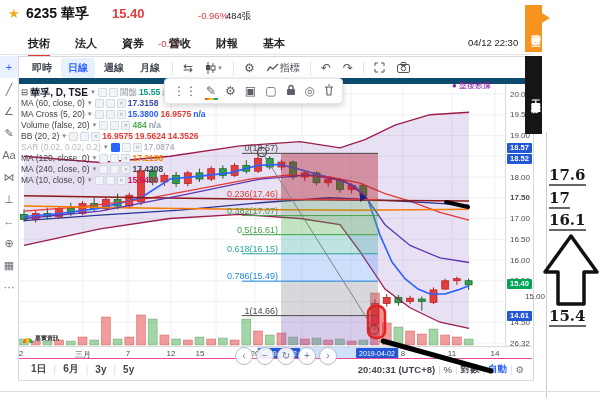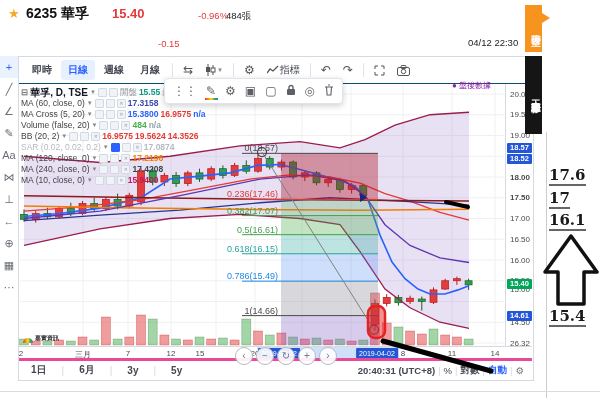"技術" div.a { html: none -> <div> <div>技術</div> <div>法人</div> <div>資券</div> <div>營收</div> <div>財報</div> <div>基本</div> </div> }
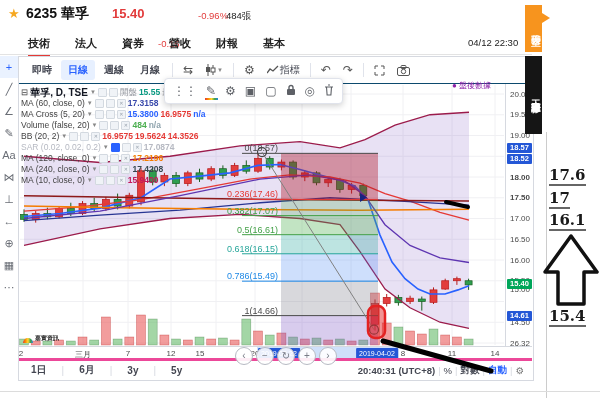"即時" .toolbar { border-bottom: 1px solid #0c4a6e -> 6px solid #0c4a6e }
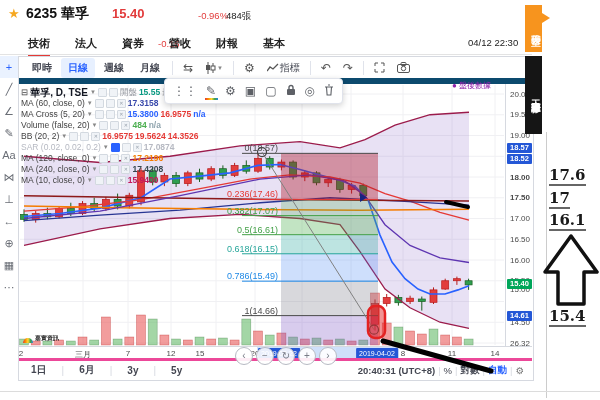"18.00" div.ytick { font-weight: bold -> none }
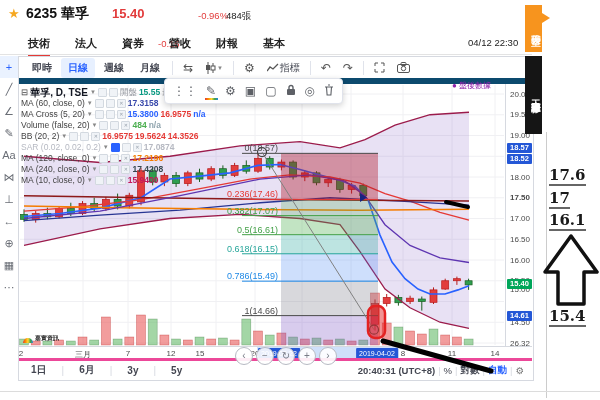"15.00" div.ytick { margin-left: none -> 15px; top: 201px -> 208px }
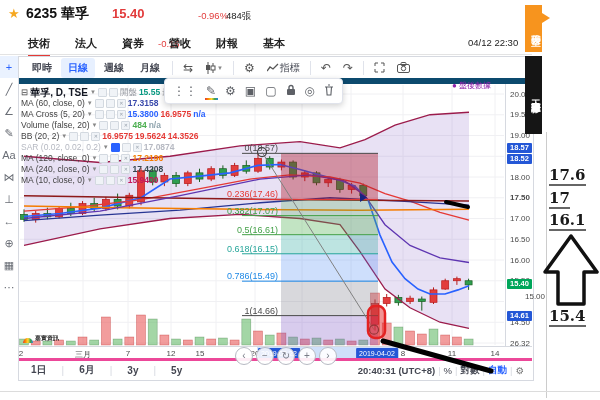"1日" .footer { border-top: 3px solid #ec4899 -> 1px solid #ec4899; gap: 8px -> none }
